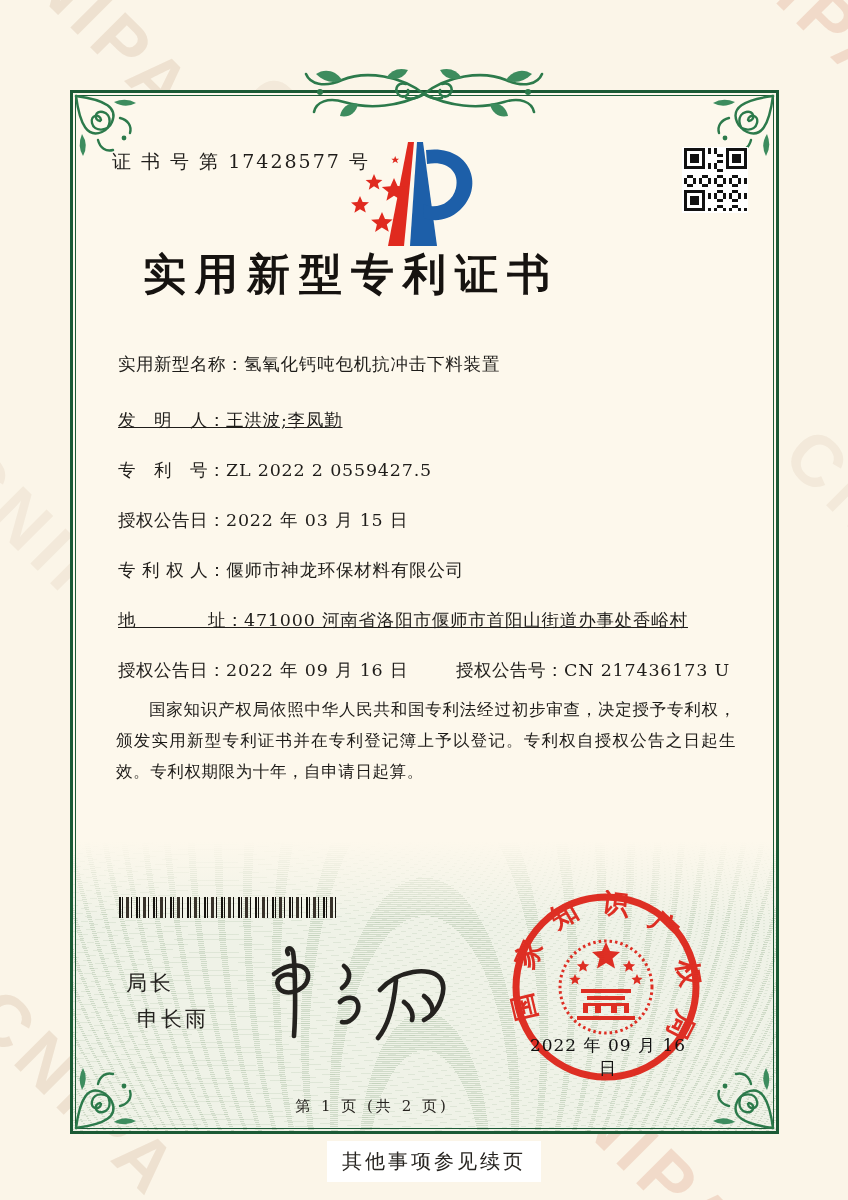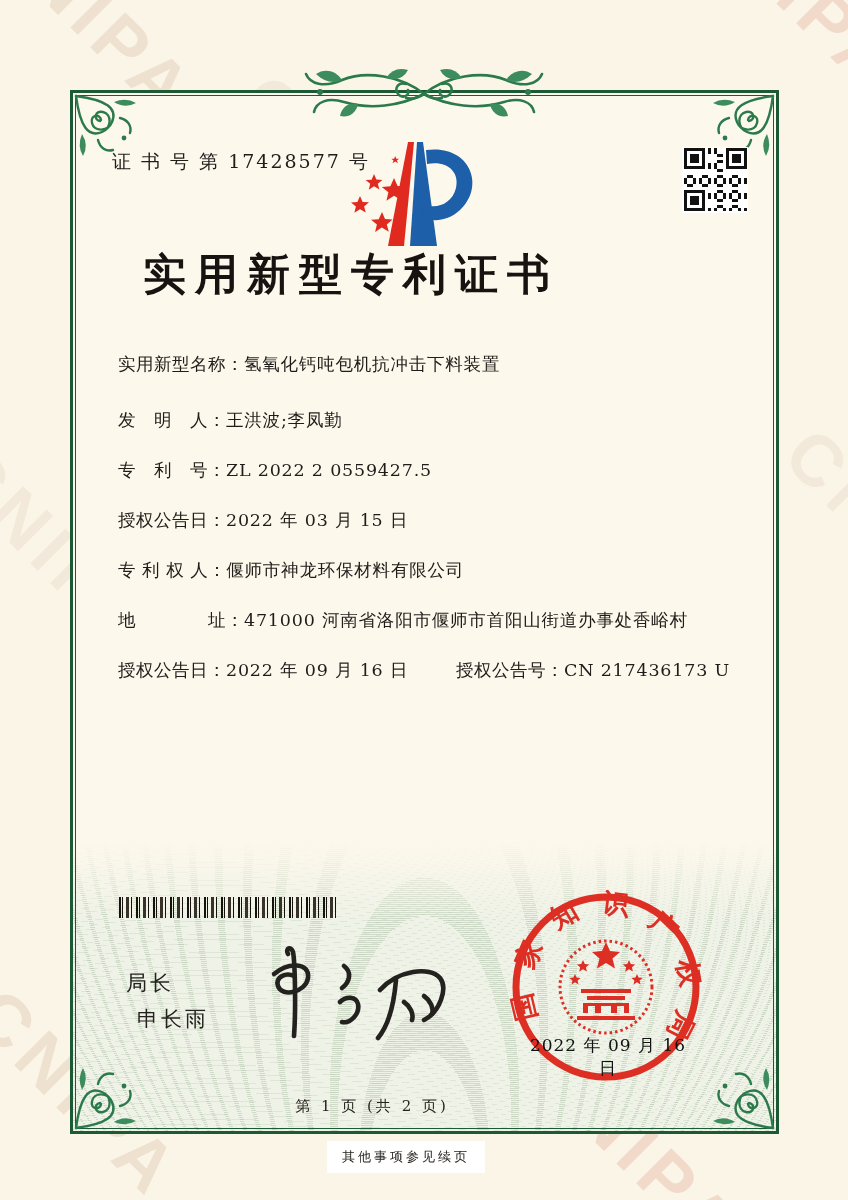"发 明 人：王洪波;李凤勤" div.abs { text-decoration: none -> underline }
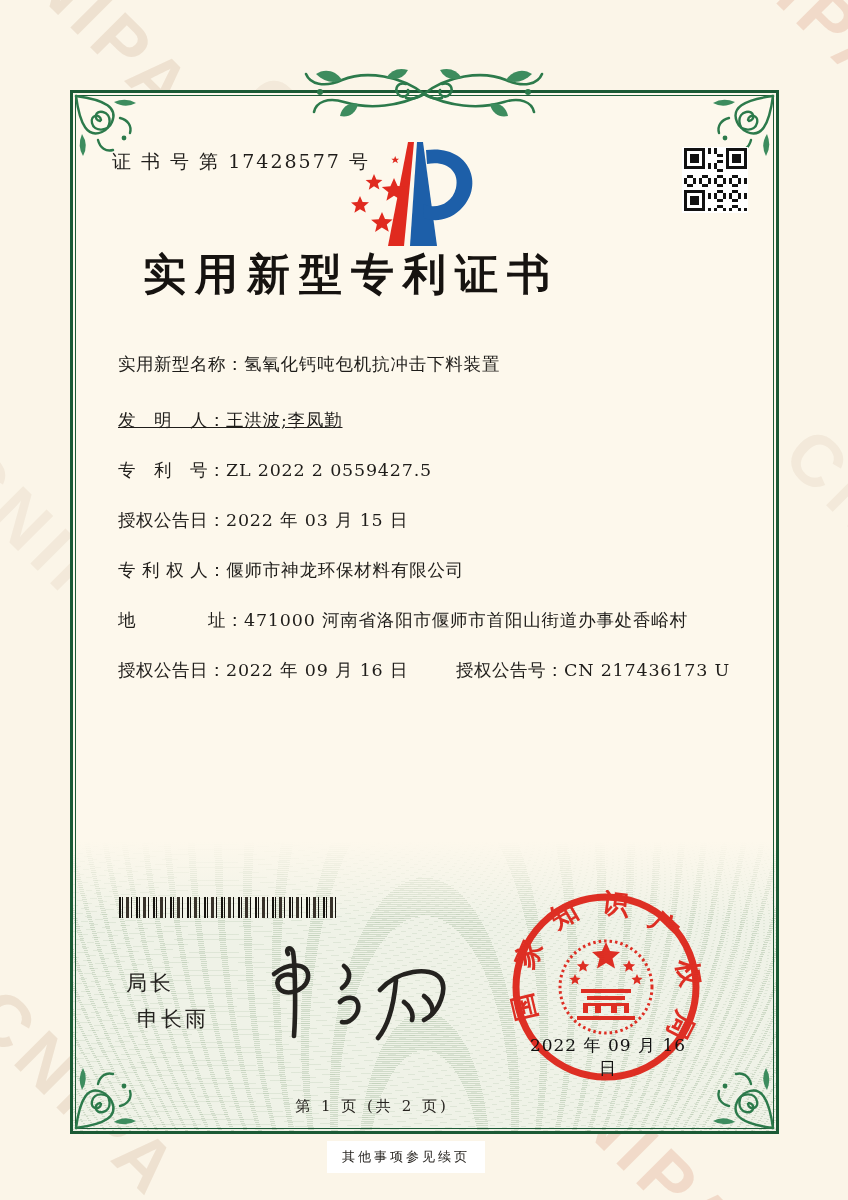"地 址：471000 河南省洛阳市偃师市首阳山街道办事处香峪村" div.abs { text-decoration: none -> underline }
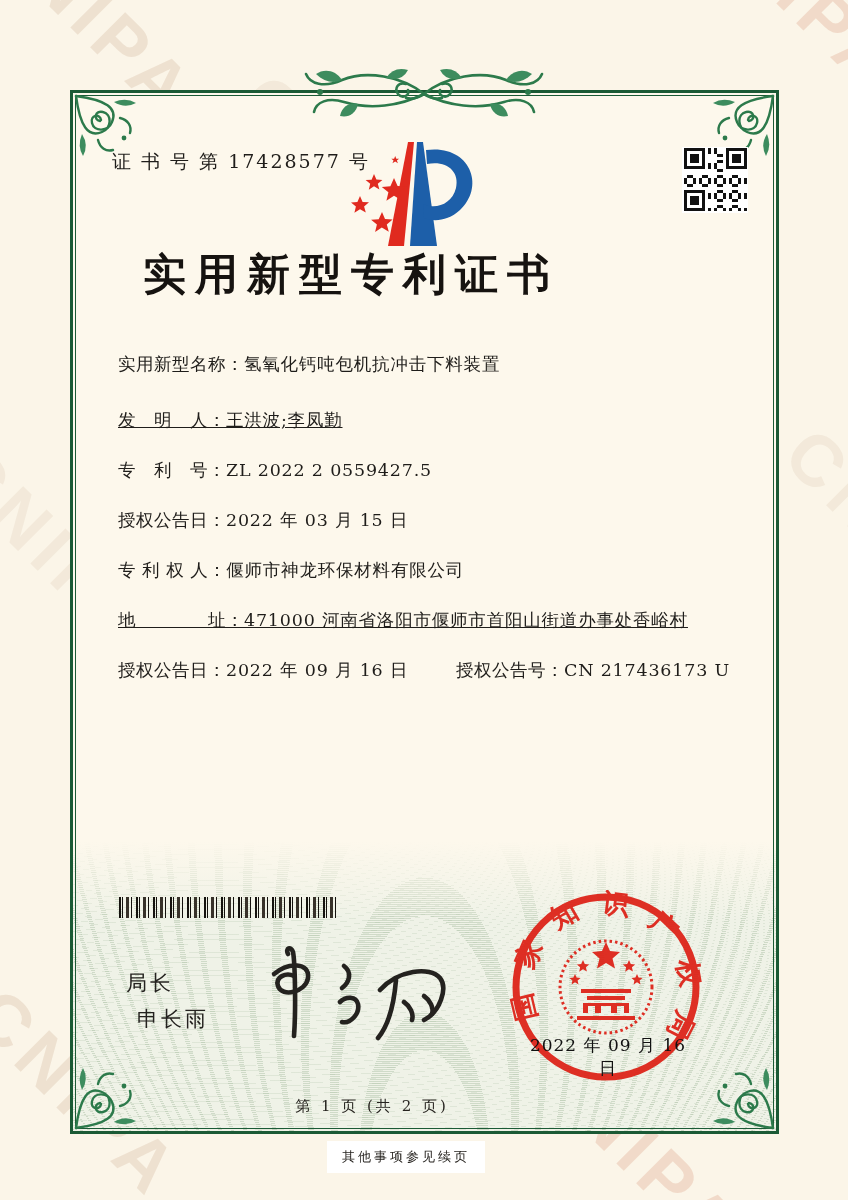"国家知识产权局依照中华人民共和国专利法经过初步审查，决定授予专利权，颁发实用新型" p { html: none -> <p>国家知识产权局依照中华人民共和国专利法经过初步审查，决定授予专利权，颁发实用新型专利证书并在专利登记簿上予以登记。专利权自授权公告之日起生效。专利权期限为十年，自申请日起算。</p> }
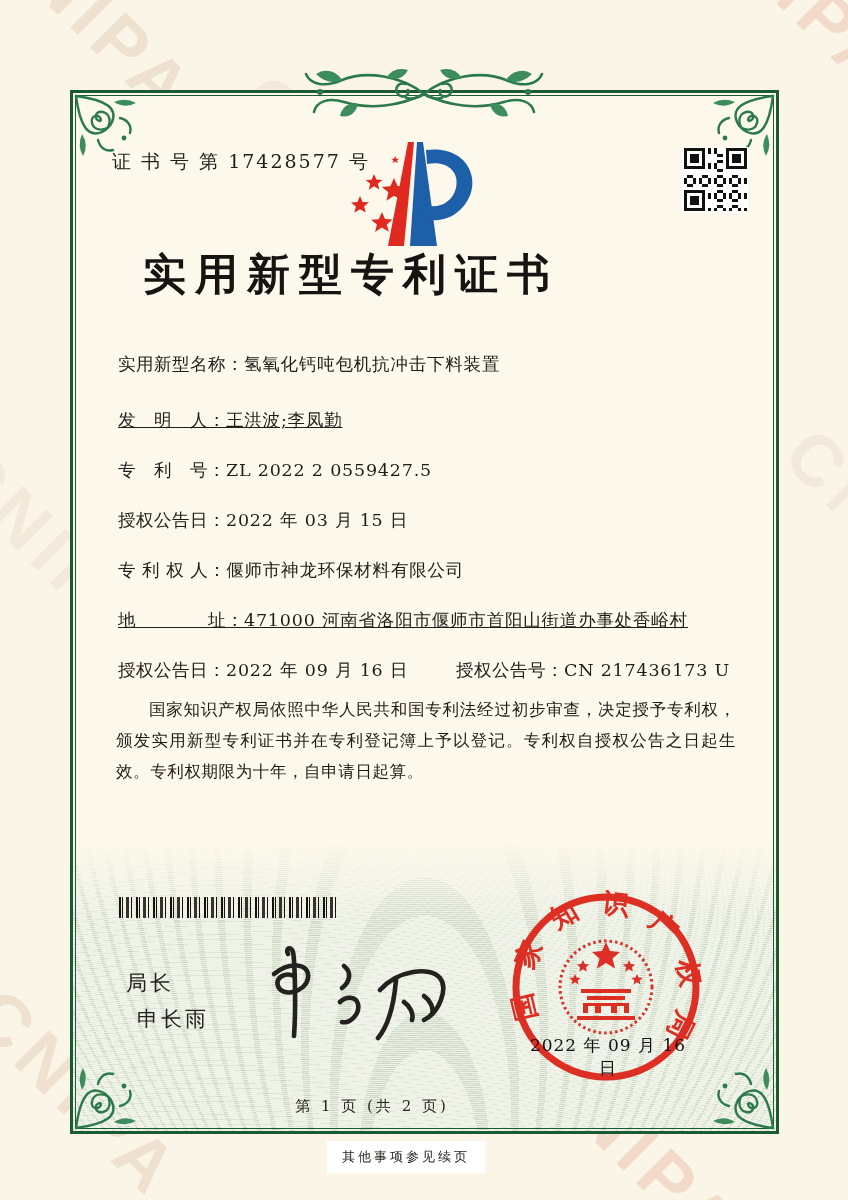"其他事项参见续页" .cont-note { font-size: 13px -> 20px }
